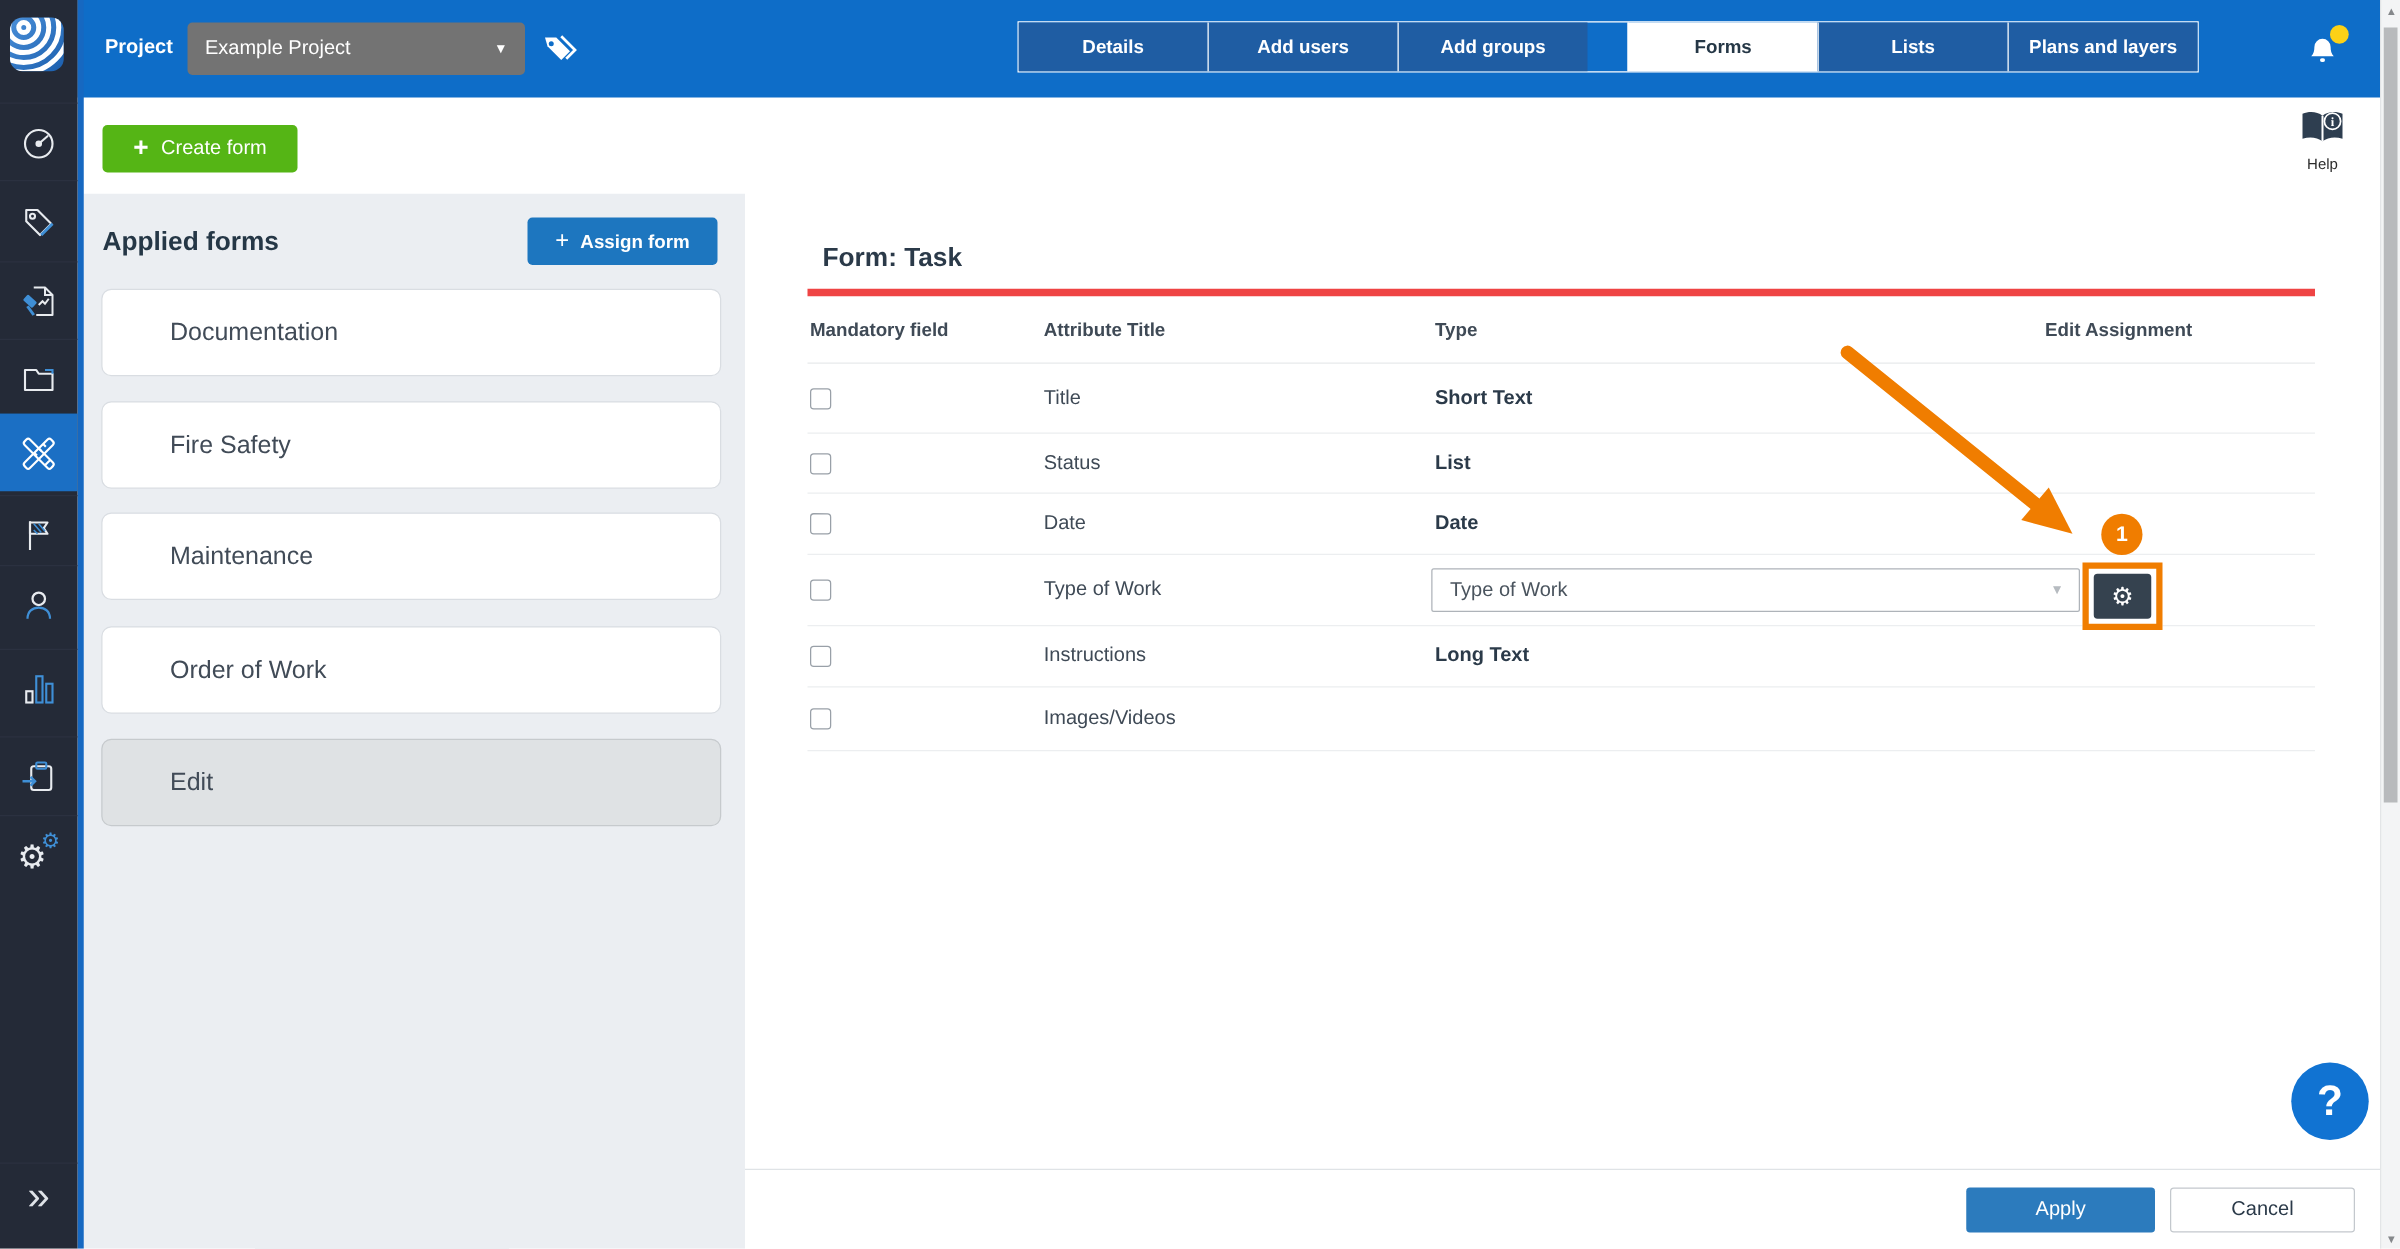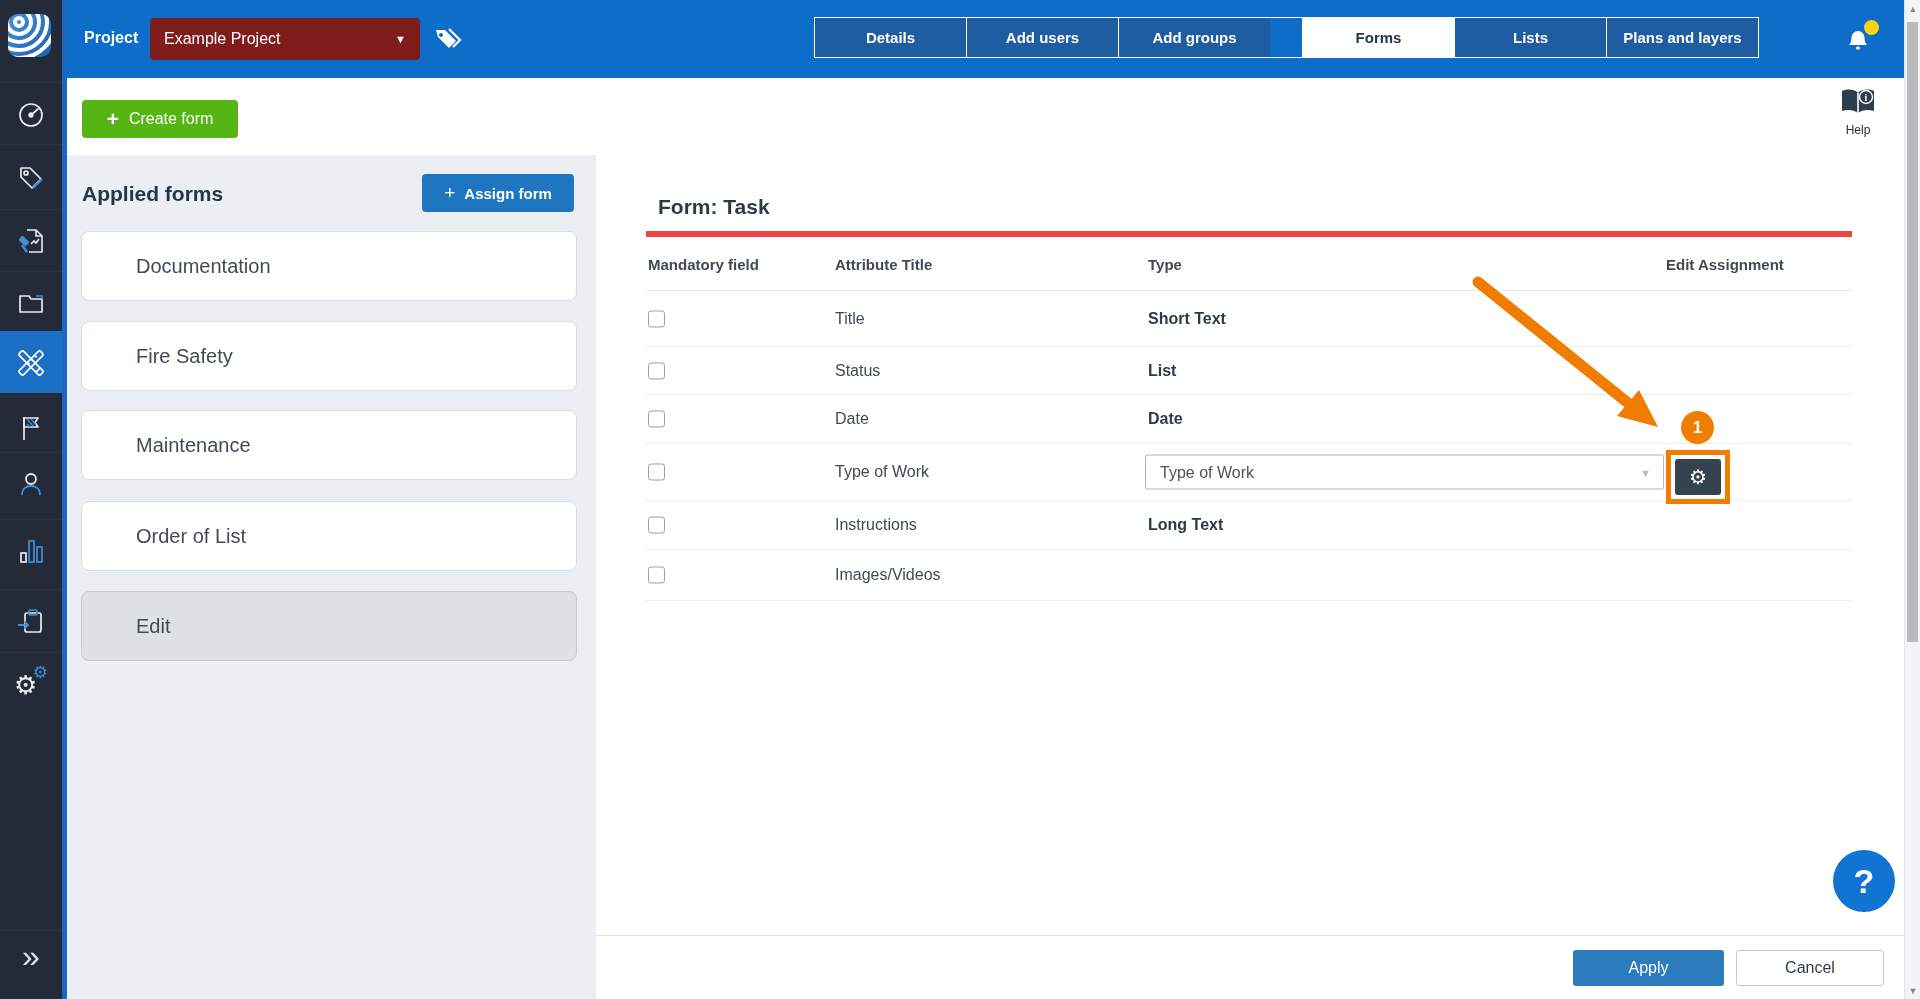"Example Project" .project-select { background: #7f1d1d -> #737373 }
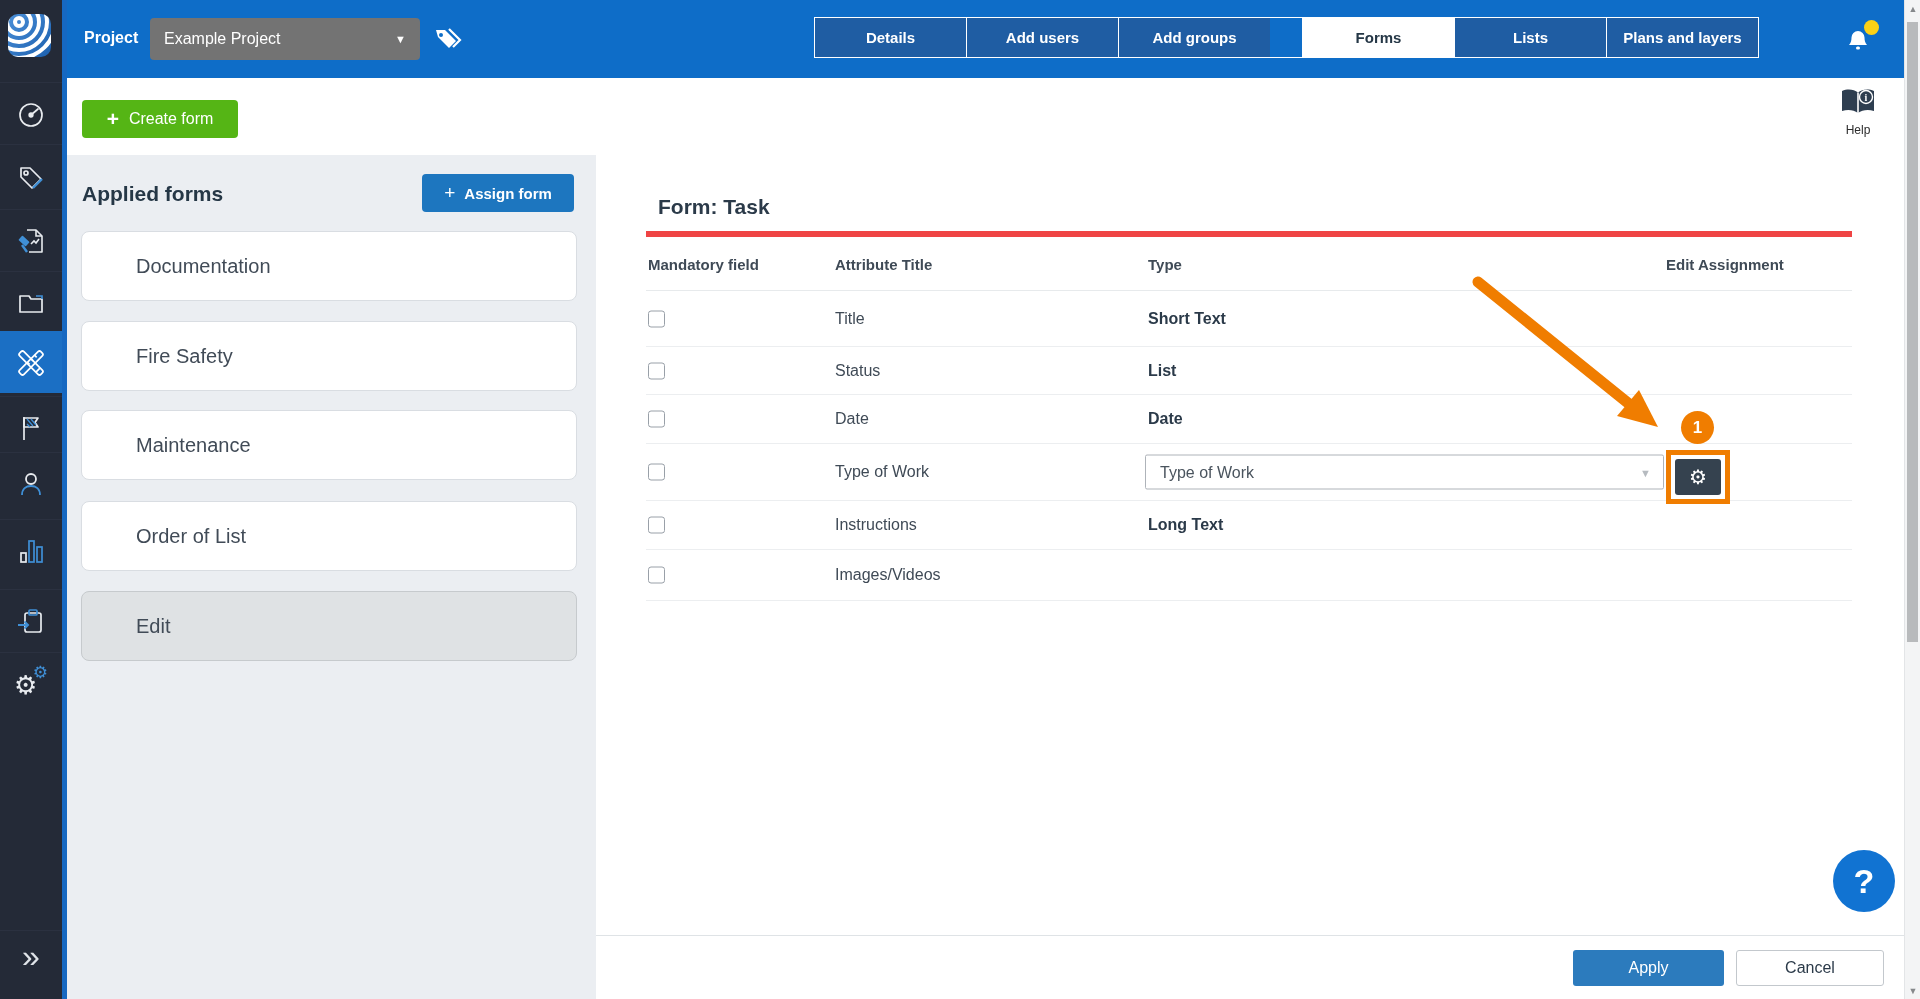"Edit Assignment" span { left: 1020px -> 990px }
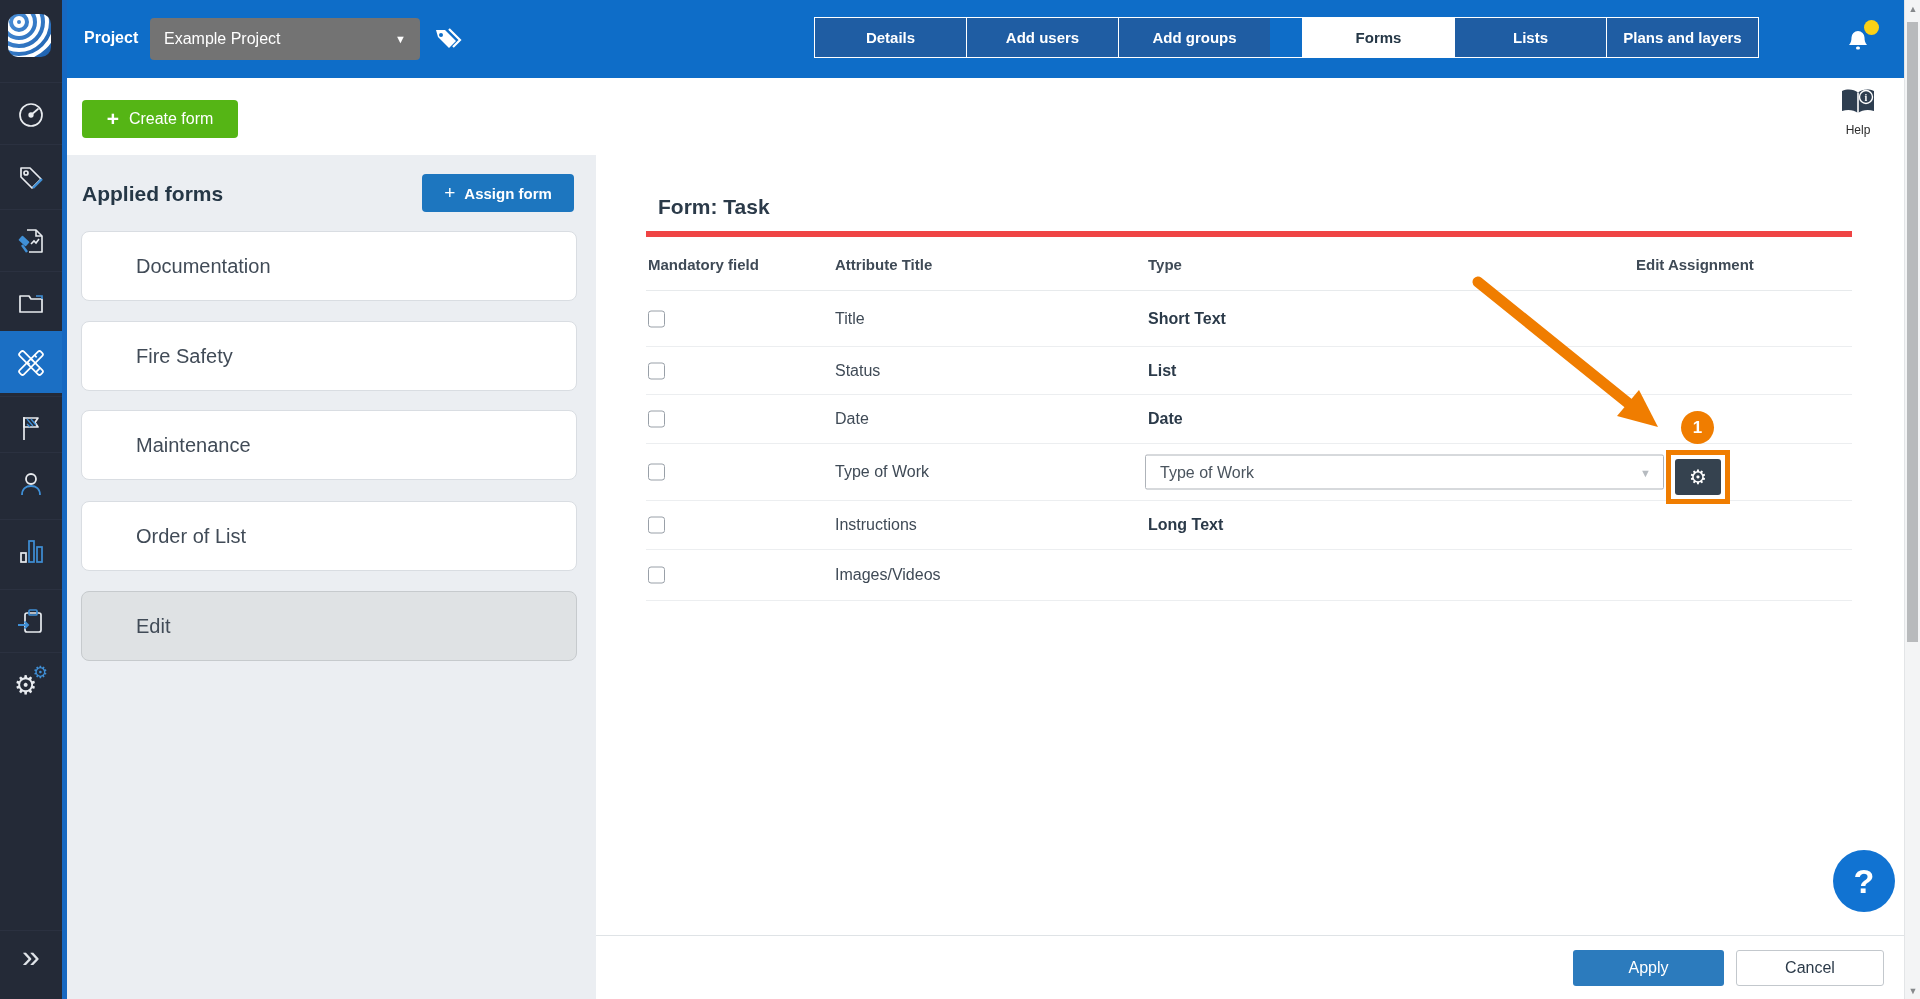"Order of List" div.form-card { text: List -> Work }
